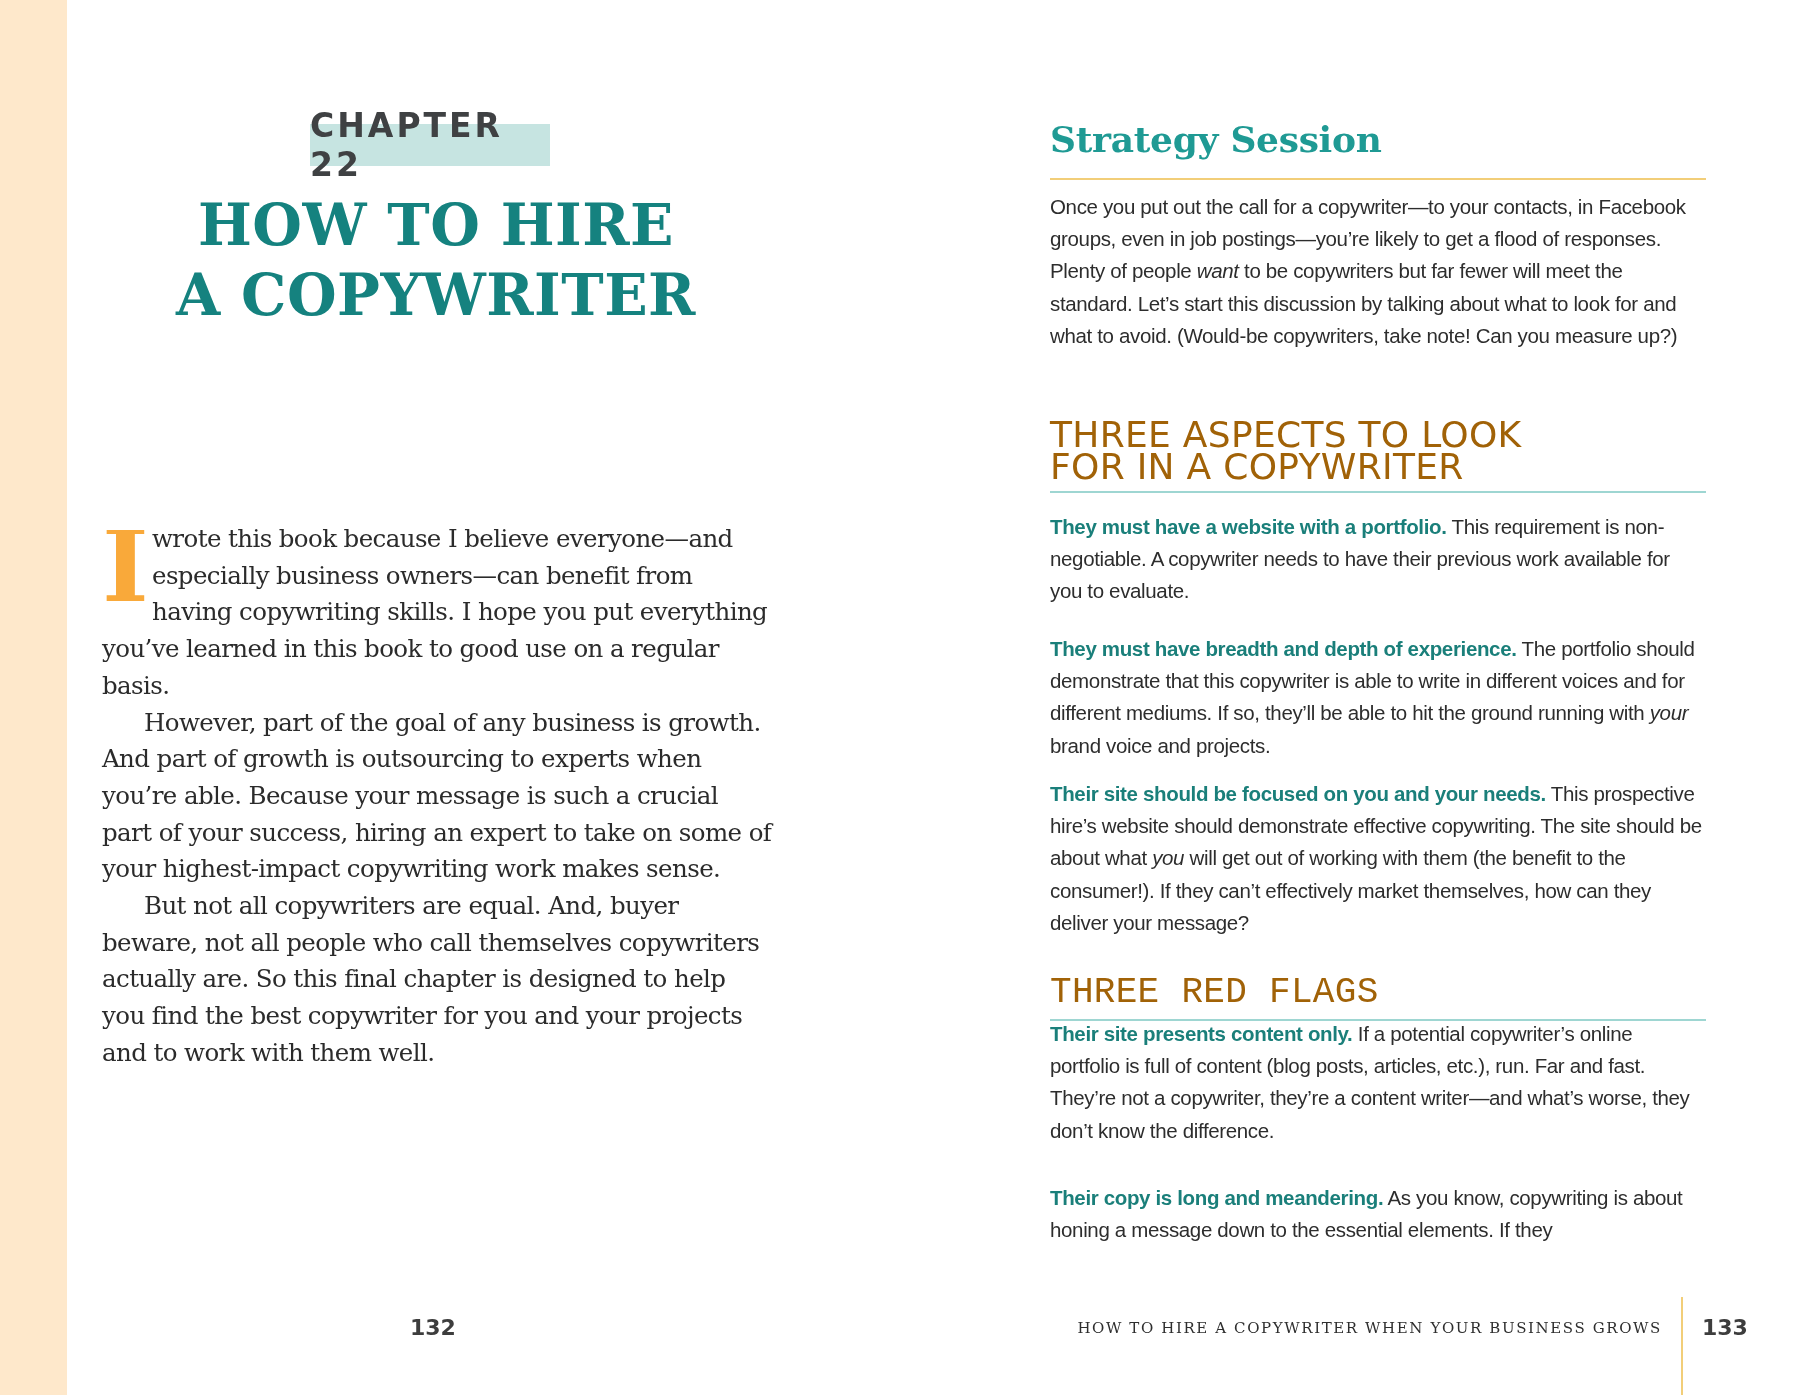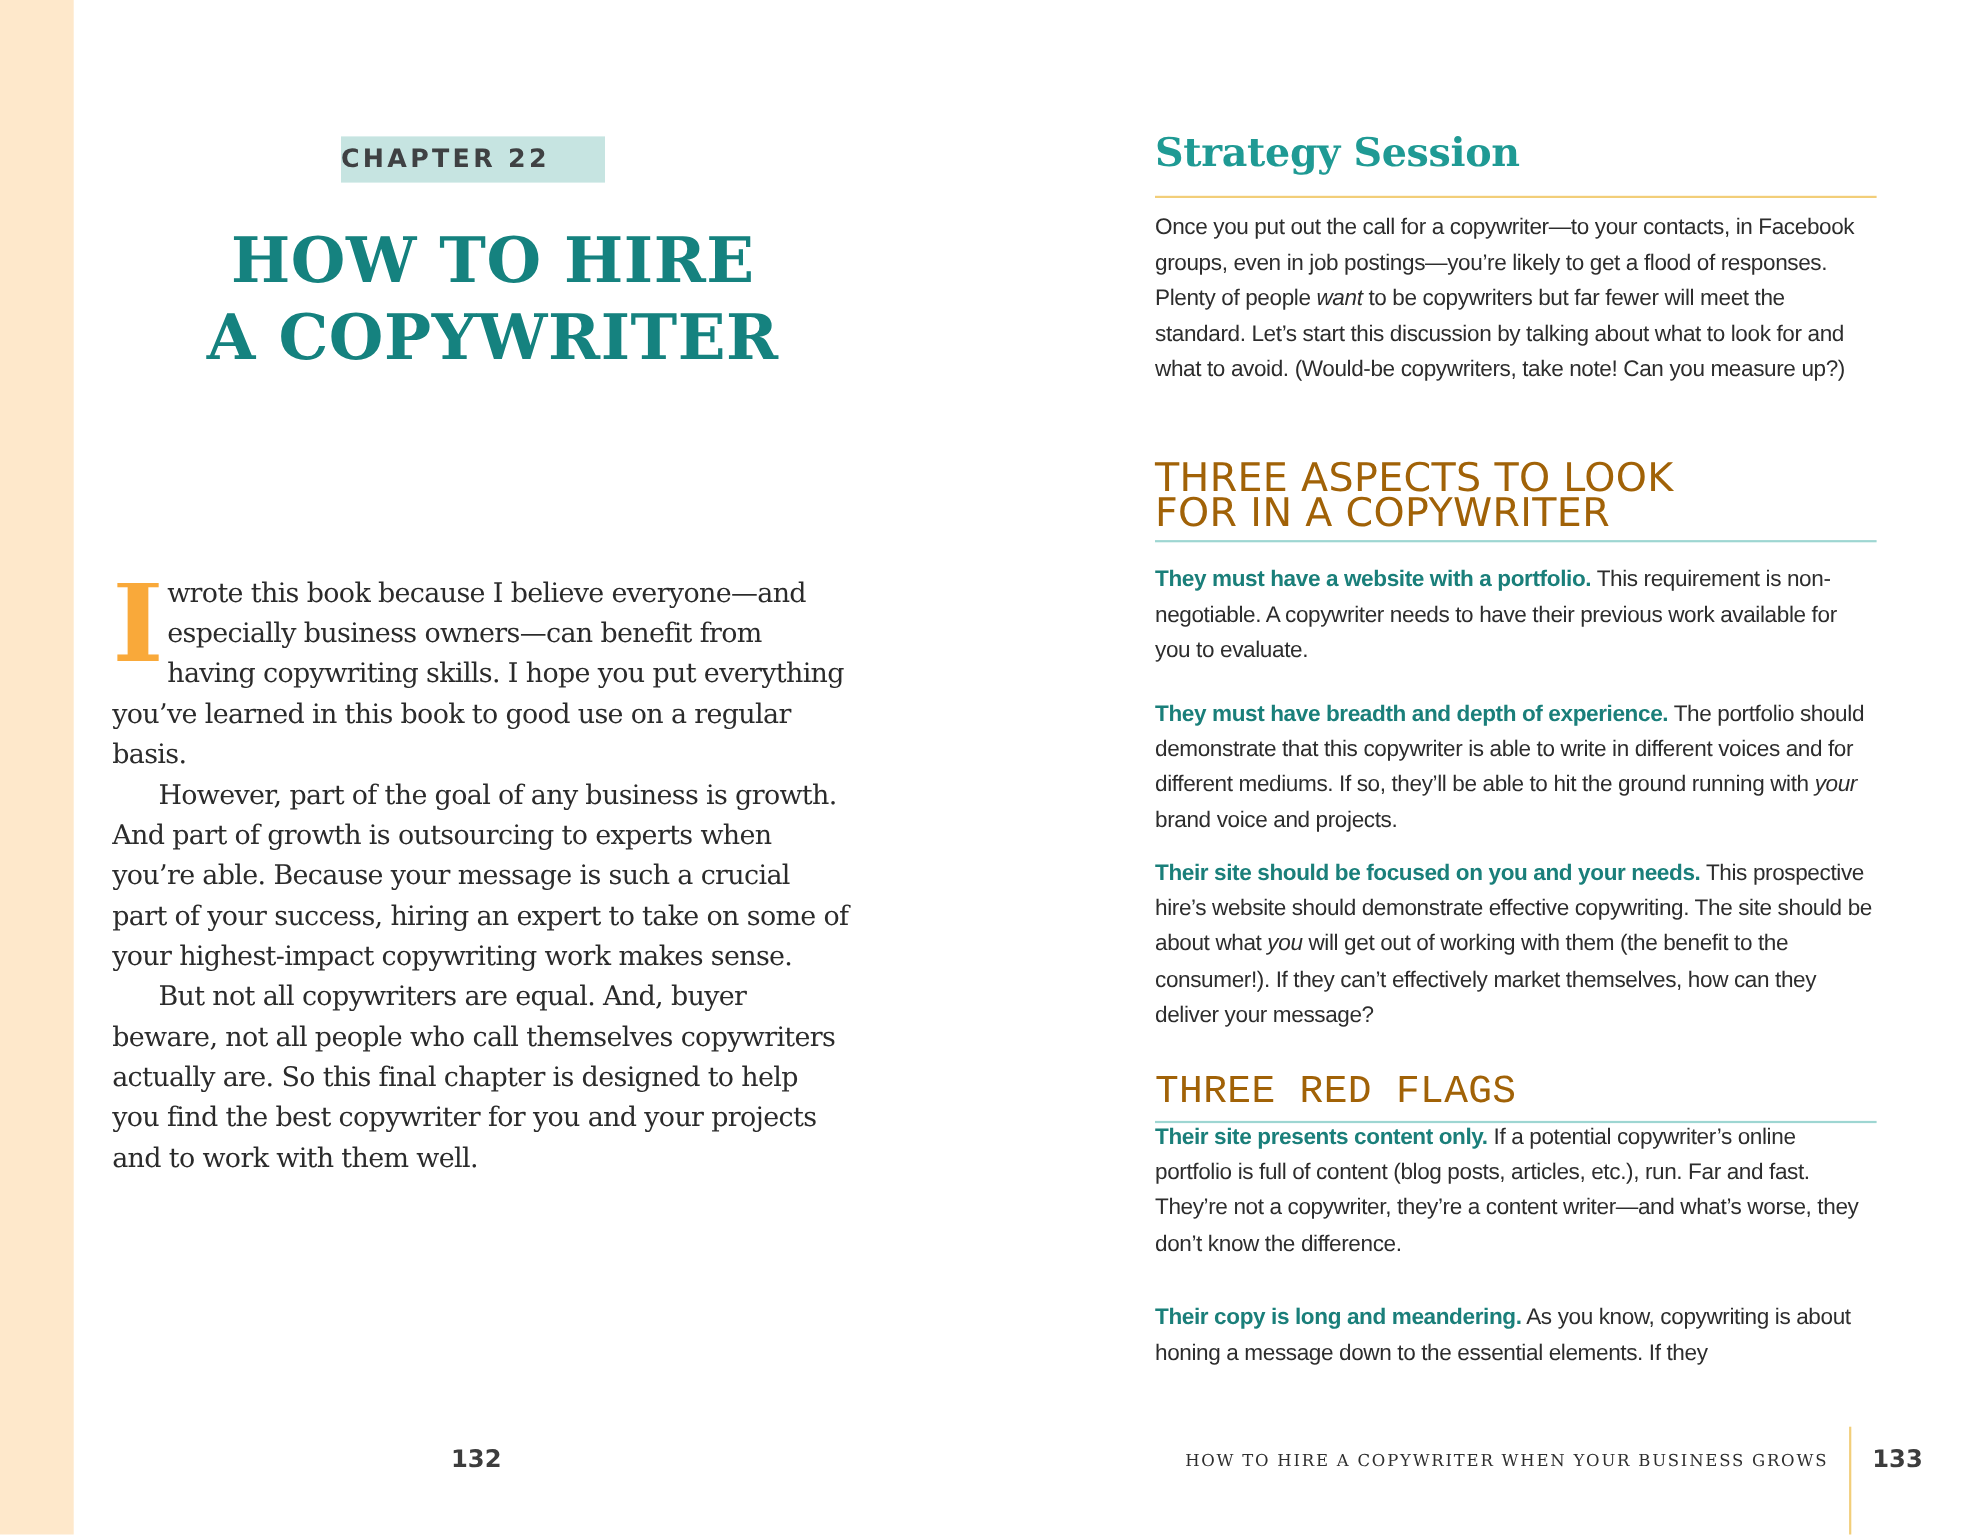"CHAPTER 22" .chapter-badge { font-size: 23px -> 33px }
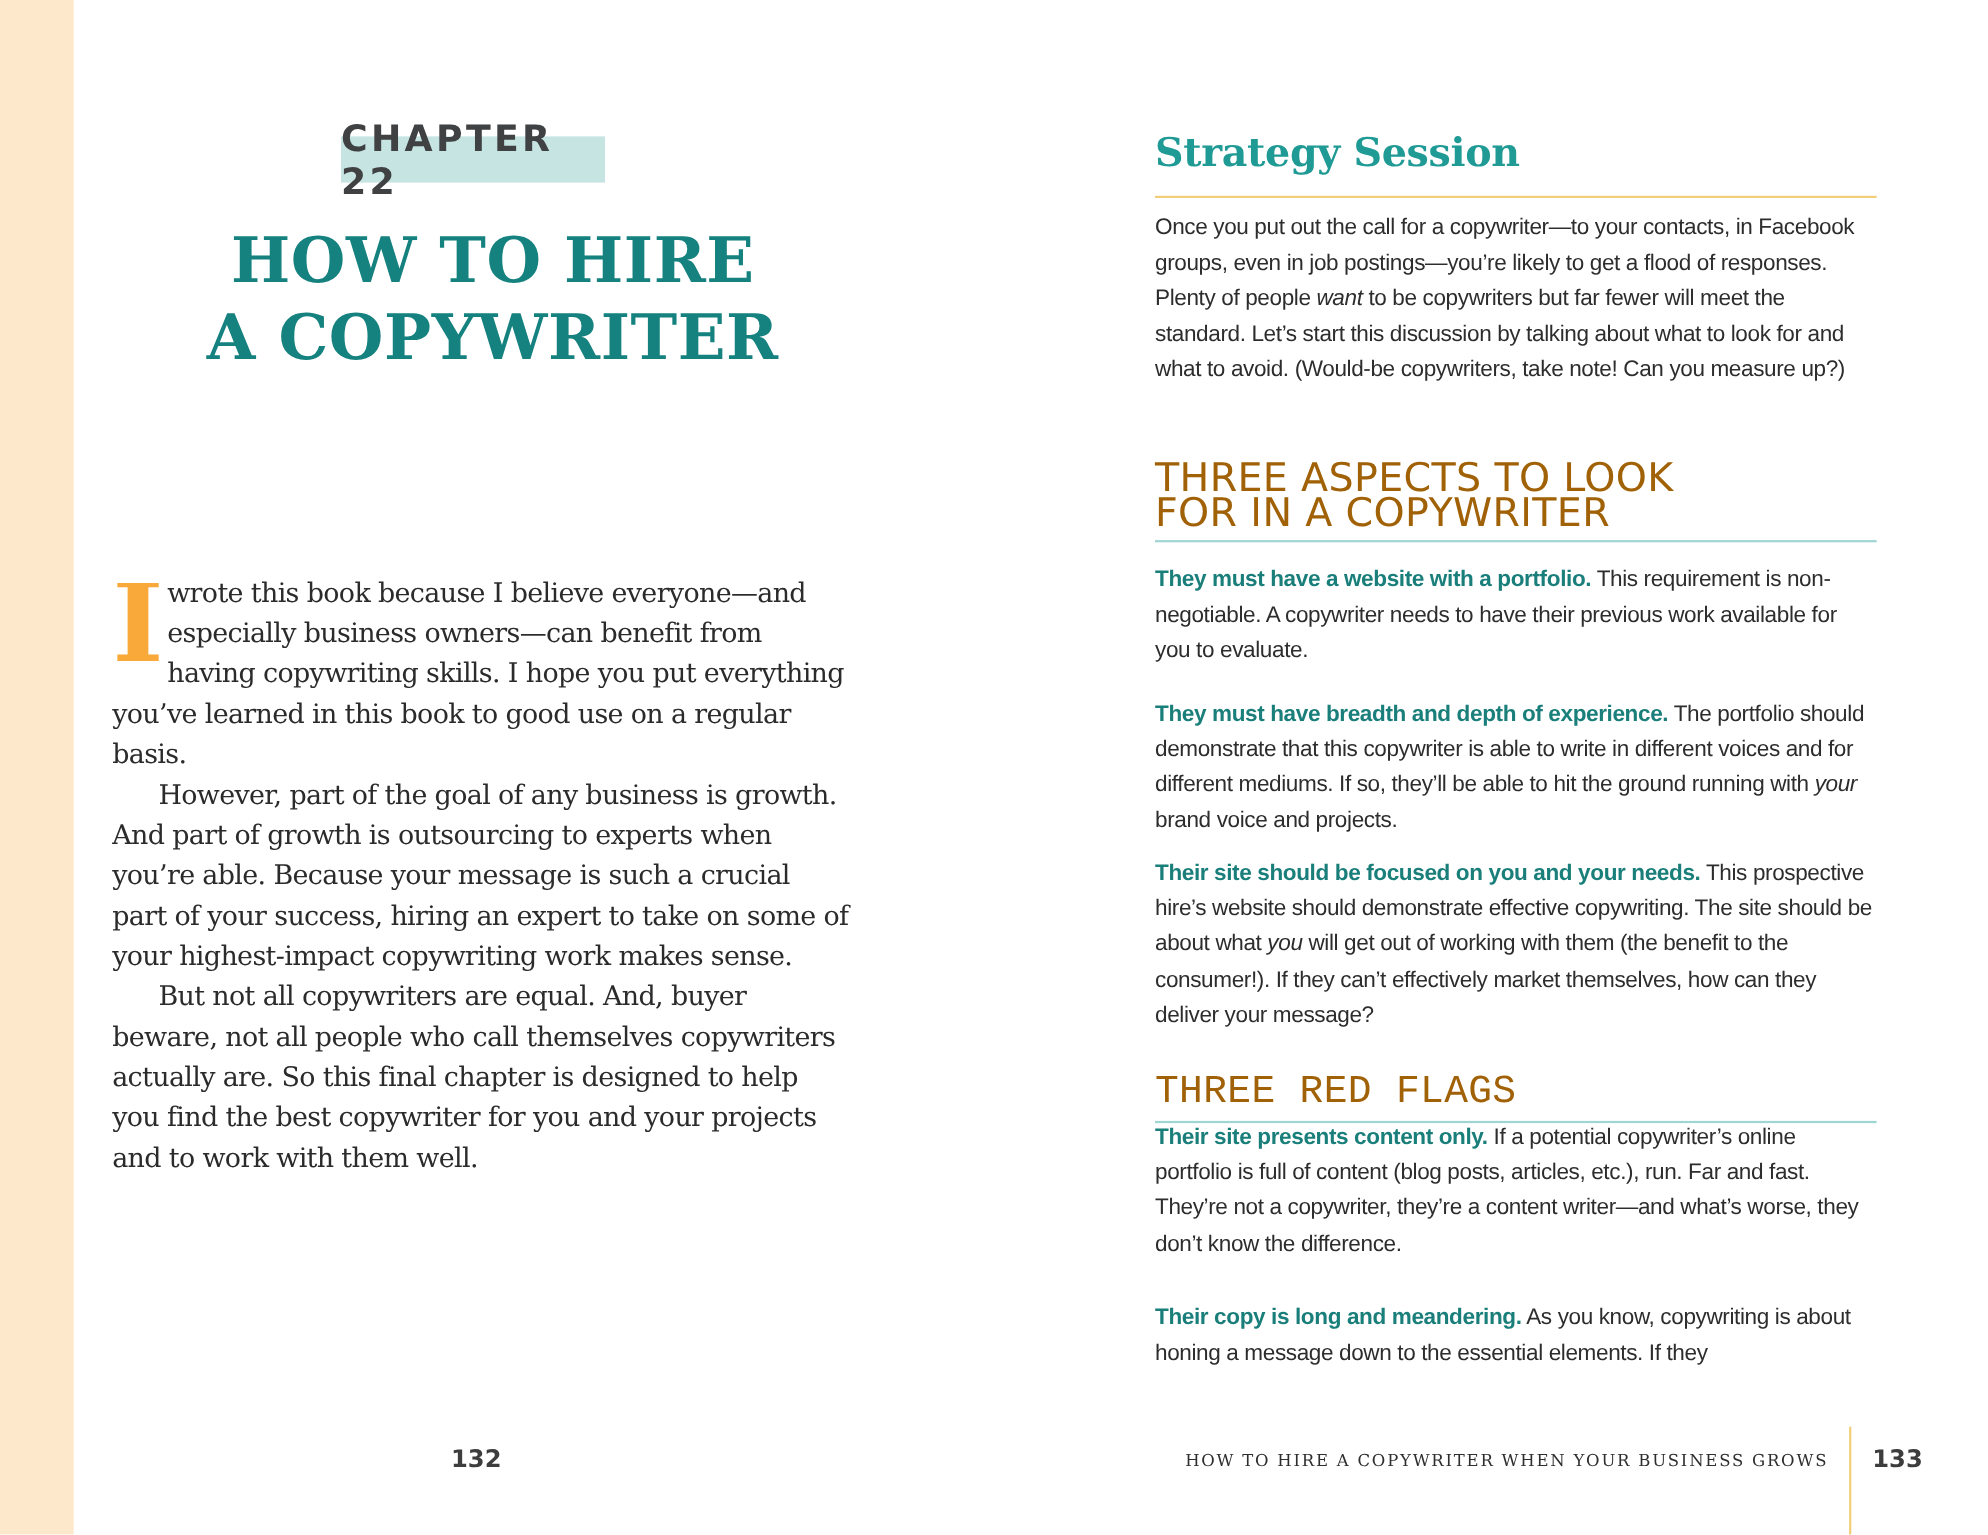"HOW TO HIRE" .chapter-title { margin: 16px -> 4px }
